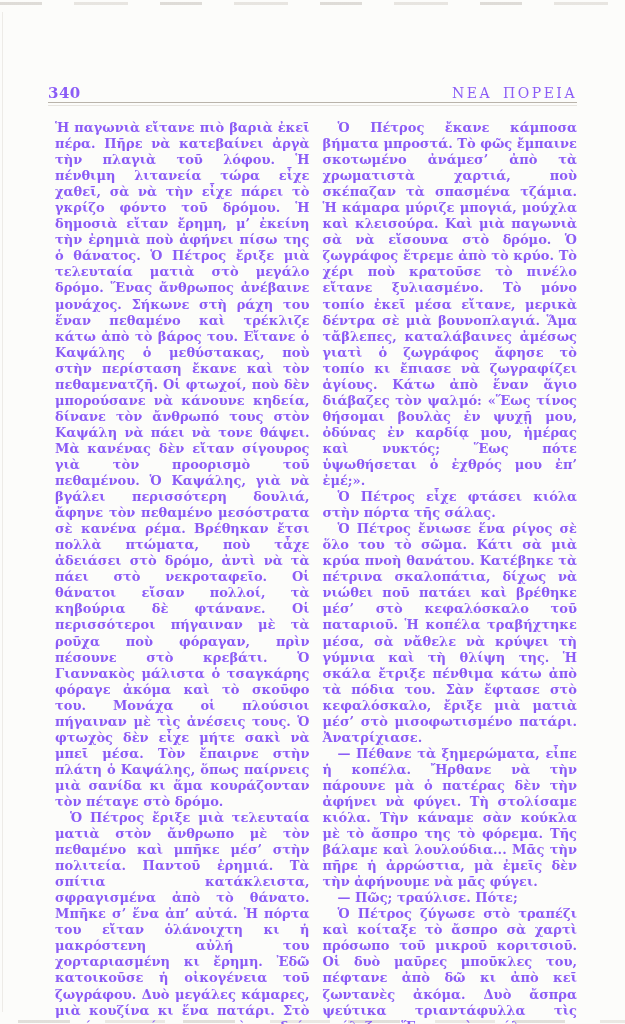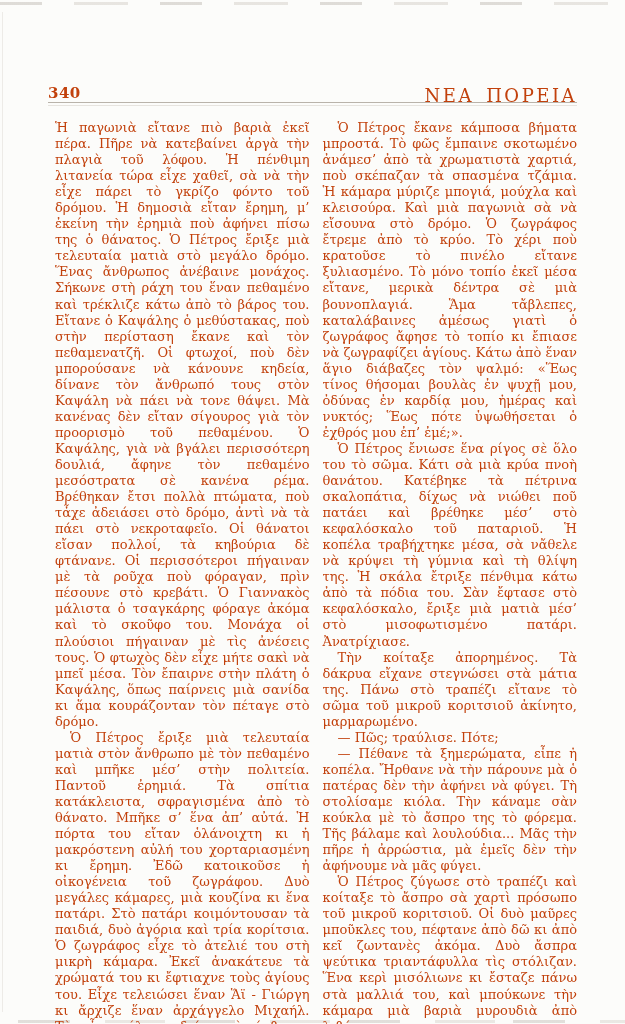"340" .page { color: #c2410c -> #8b5cf6 }
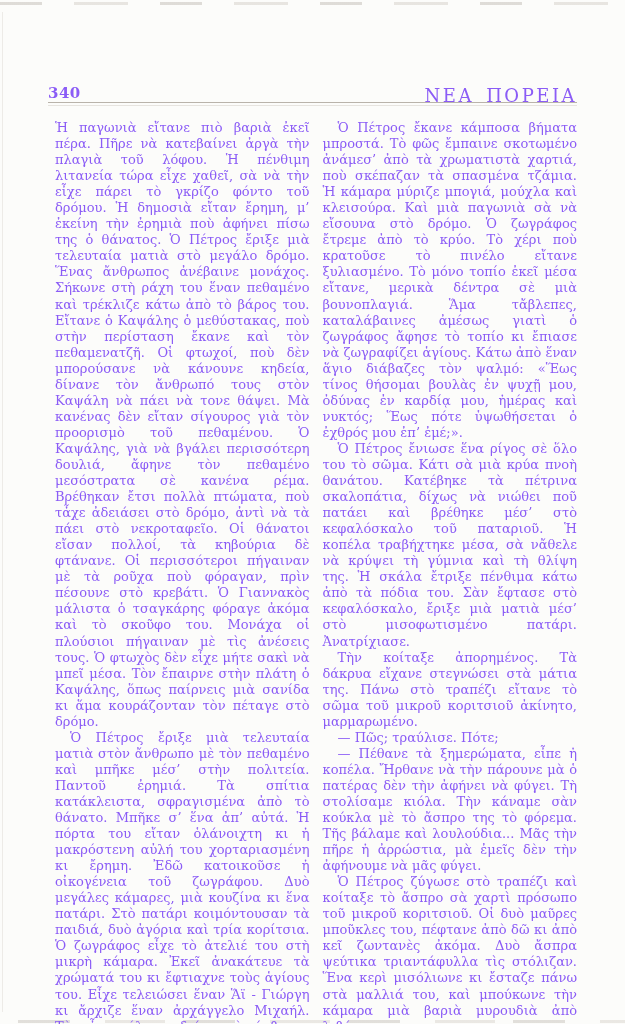"ΝΕΑ ΠΟΡΕΙΑ" .journal-title { font-size: 18px -> 14px }
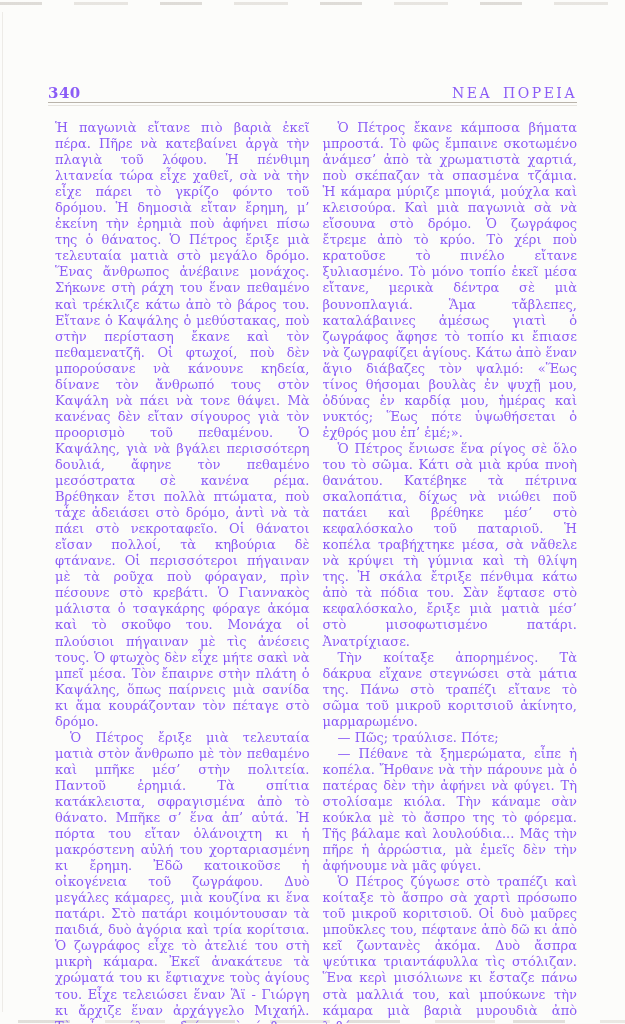"Ἡ παγωνιὰ εἴτανε πιὸ βαριὰ" .col p.para { font-weight: none -> bold }
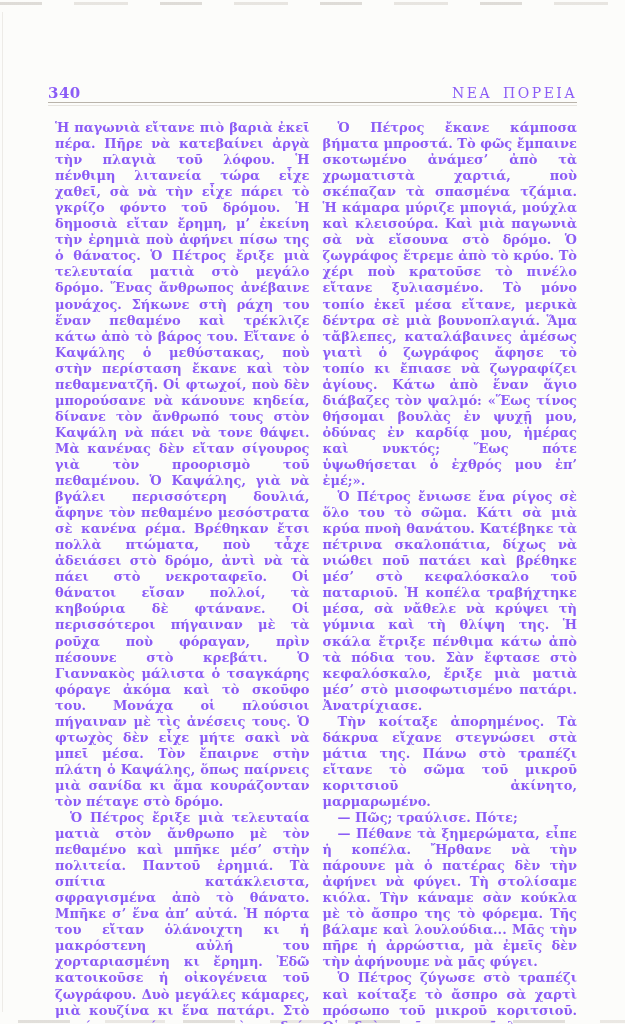"Ὁ Πέτρος εἶχε φτάσει κιόλα" p.para { html: none -> <p>Ὁ Πέτρος εἶχε φτάσει κιόλα στὴν πόρτα τῆς σάλας.</p> }
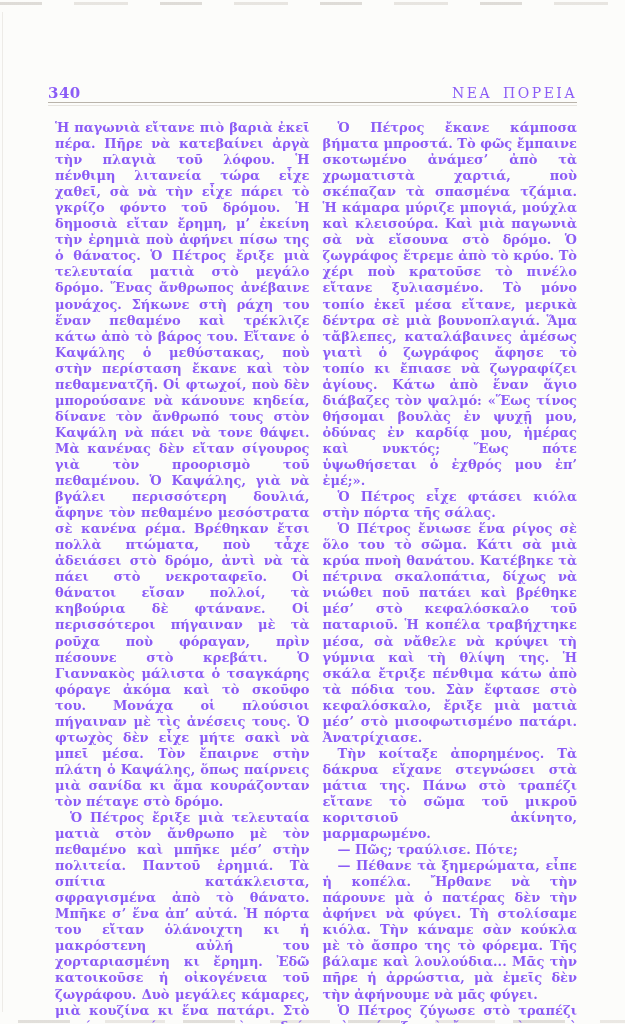"Τὴν κοίταξε ἀπορημένος. Τὰ δάκρυα" p.para { html: <p>Τὴν κοίταξε ἀπορημένος. Τὰ δάκρυα εἴχανε στεγνώσει στὰ μάτια της. Πάνω στὸ τραπέζι εἴτανε τὸ σῶμα τοῦ μικροῦ κοριτσιοῦ ἀκίνητο, μαρμαρωμένο.</p> -> none }
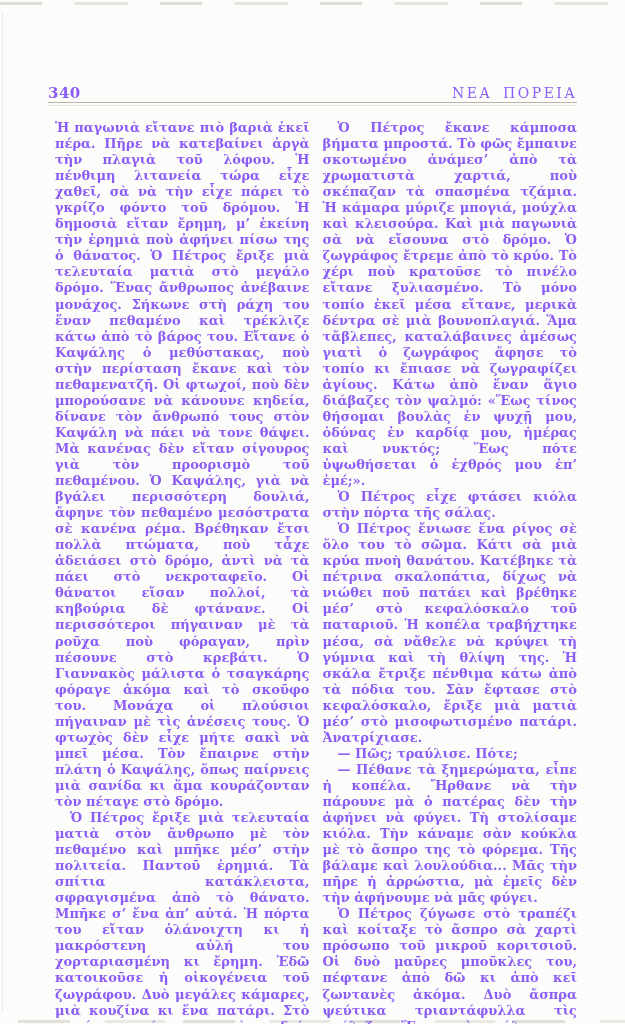"— Πῶς; τραύλισε. Πότε;" p.para { order: before "— Πέθανε τὰ ξημερώματα, εἶπε" -> after "— Πέθανε τὰ ξημερώματα, εἶπε" }
